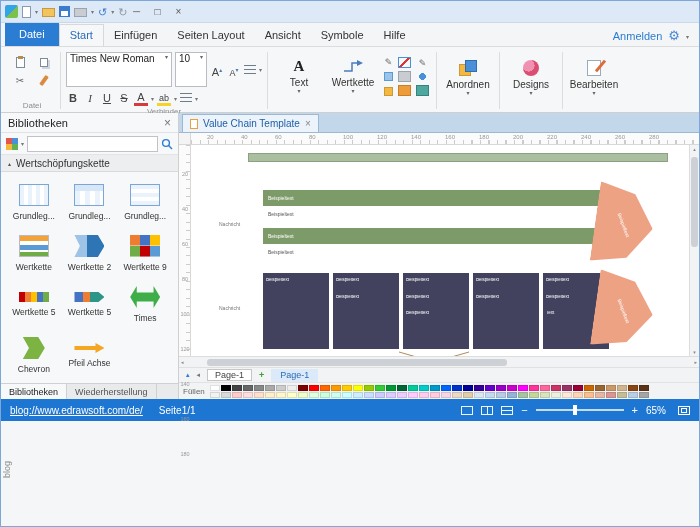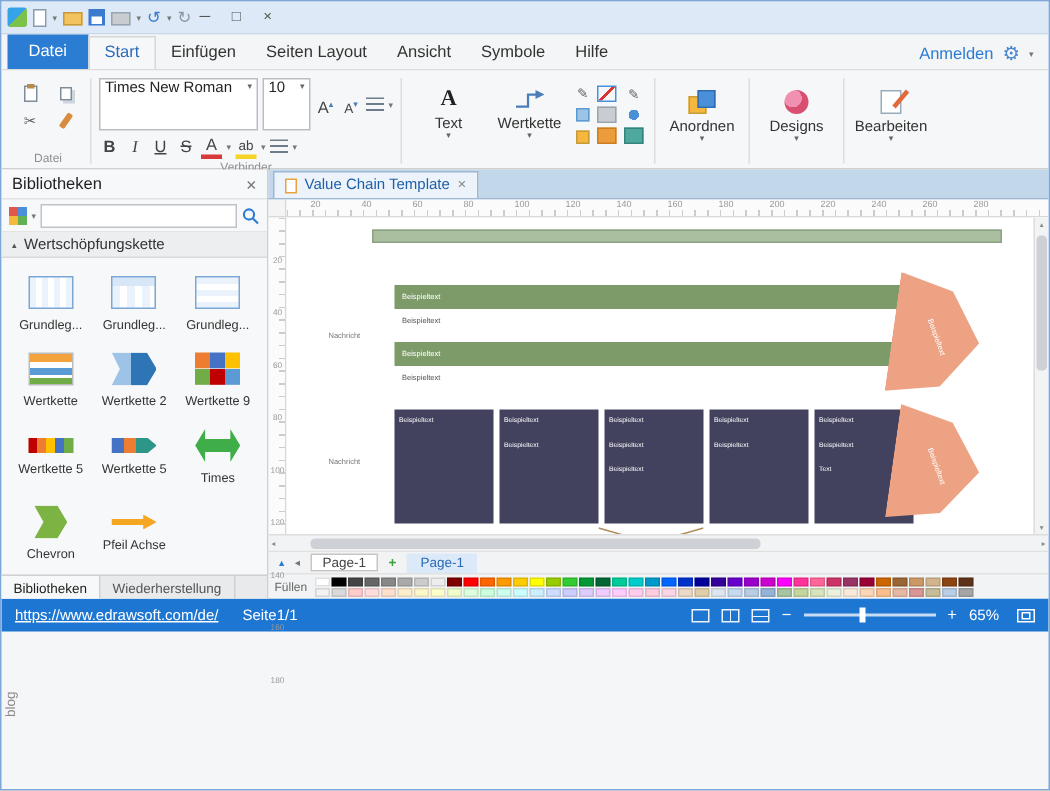"https://www.edrawsoft.com/de/" span.sb-link { text: https://www.edrawsoft.com/de/ -> blog://www.edrawsoft.com/de/ }
